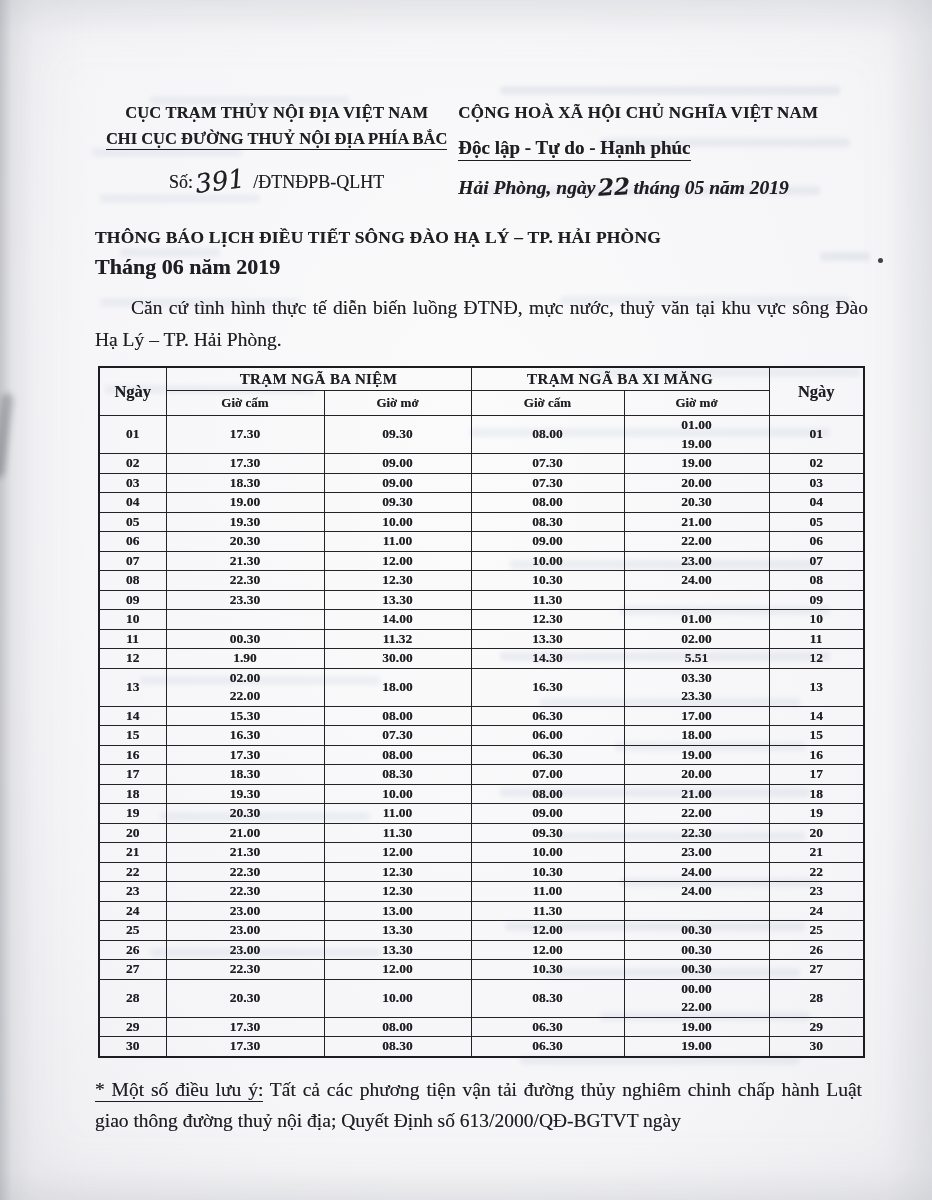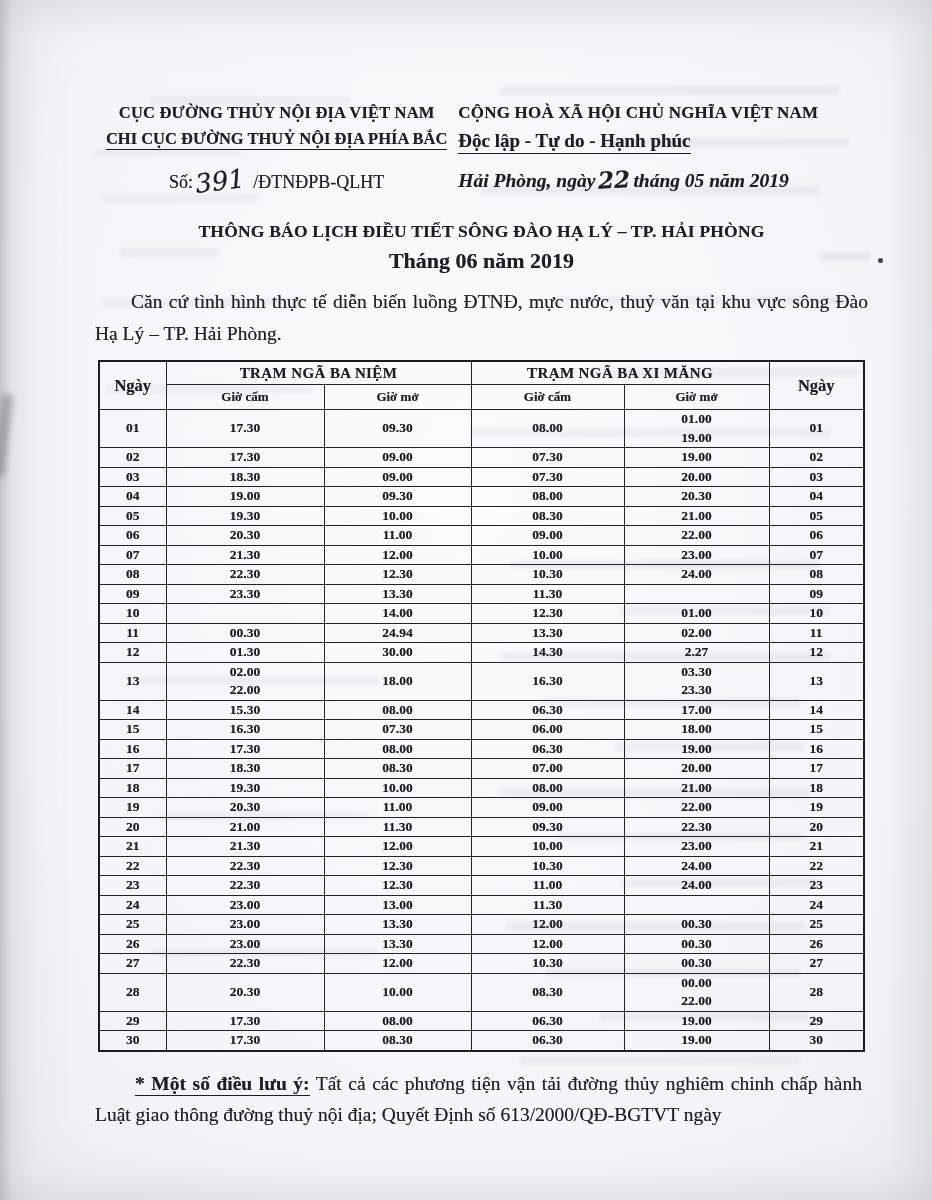"CỤC ĐƯỜNG THỦY NỘI ĐỊA" div.lh1 { text: ĐƯỜNG -> TRẠM }
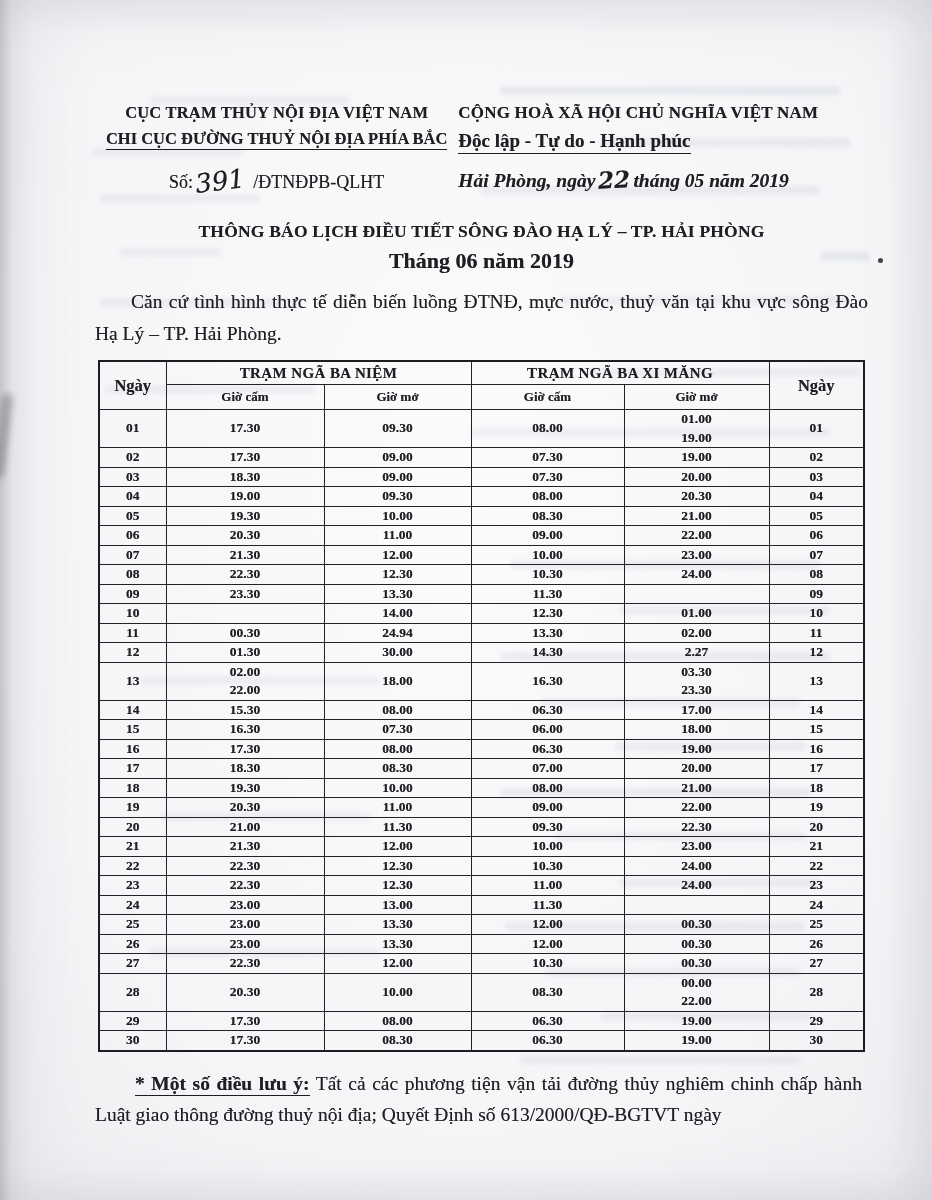"Độc lập - Tự do" .motto { margin-top: 3px -> 10px }
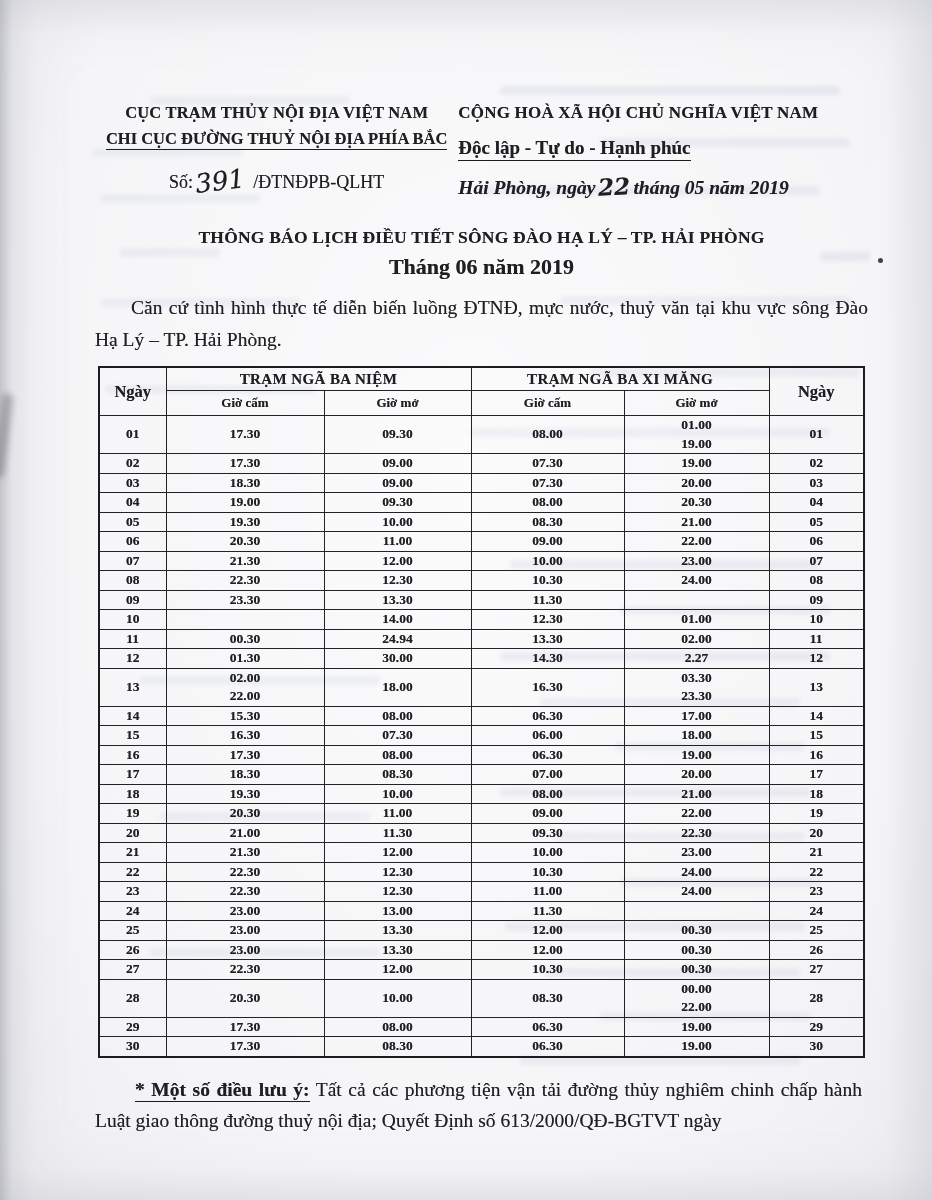"THÔNG BÁO LỊCH ĐIỀU TIẾT" .title-block { text-align: center -> none }
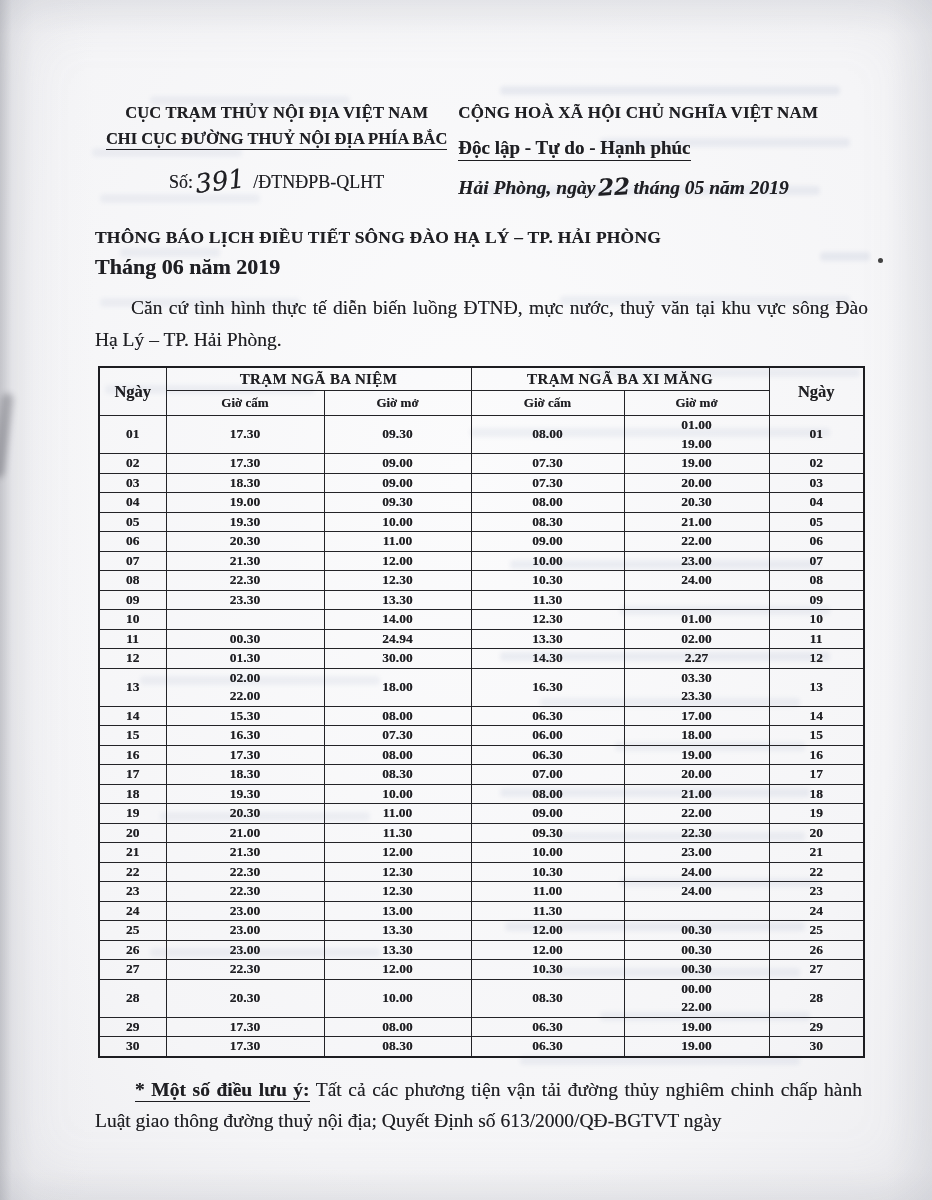"24.94" td { text: 24.94 -> 11.32 }
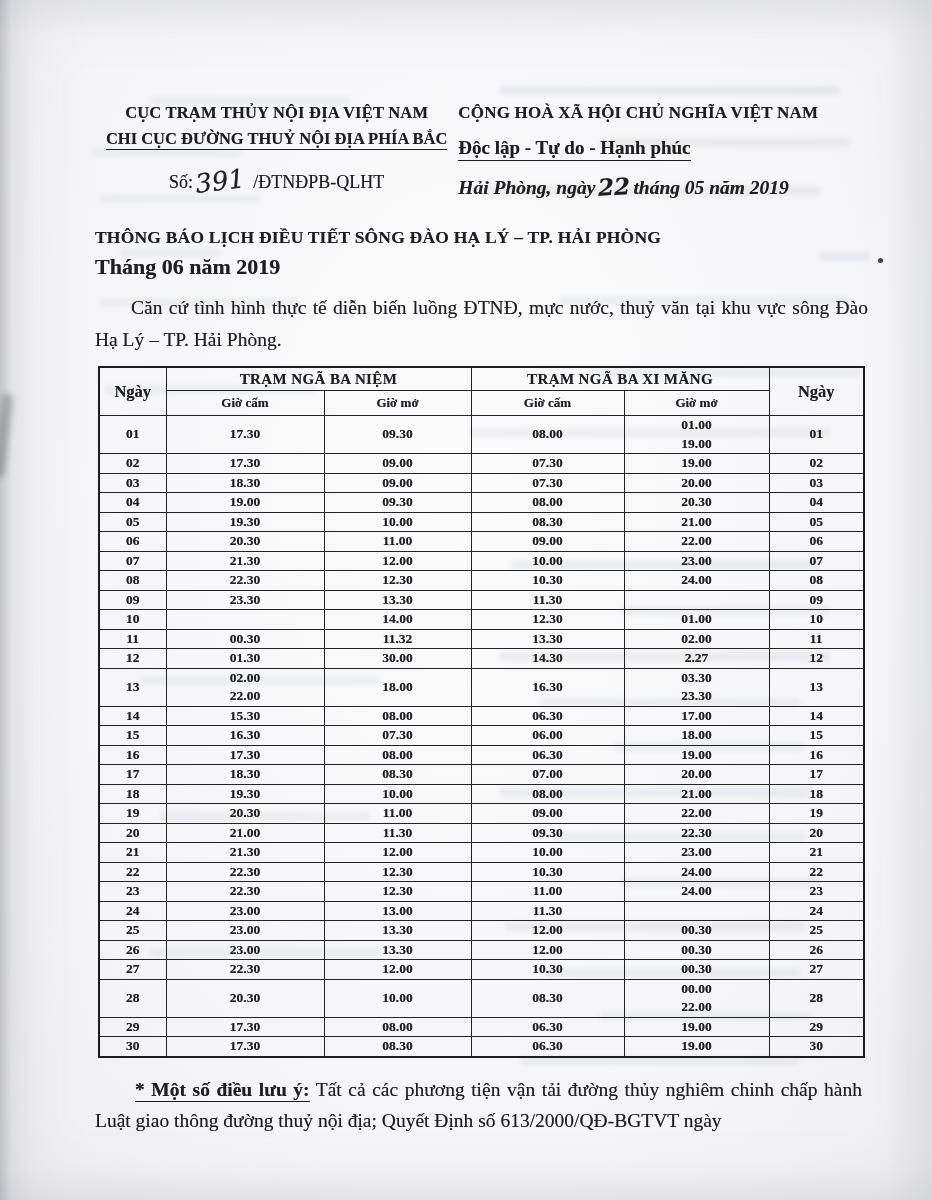"01.30" td { text: 01.30 -> 1.90 }
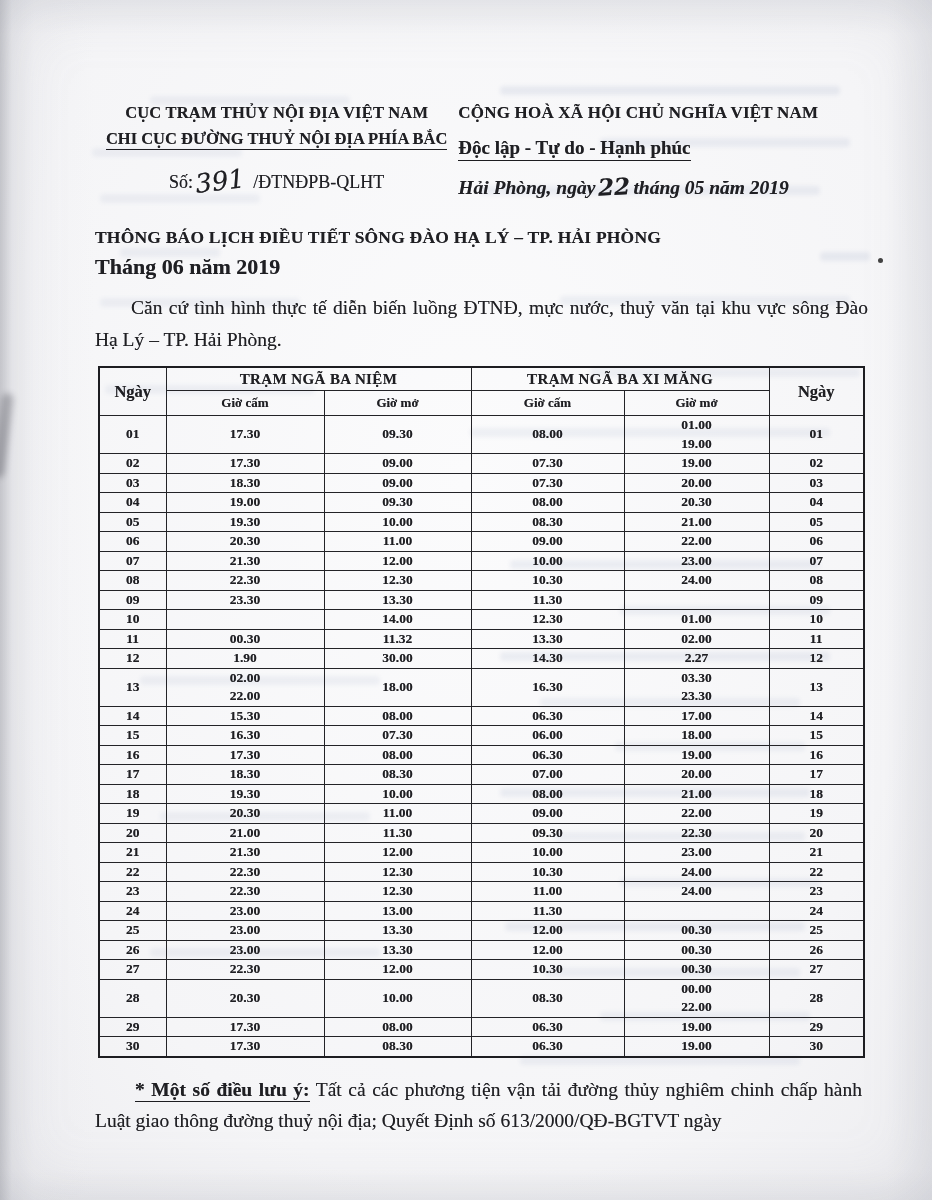"2.27" td { text: 2.27 -> 5.51 }
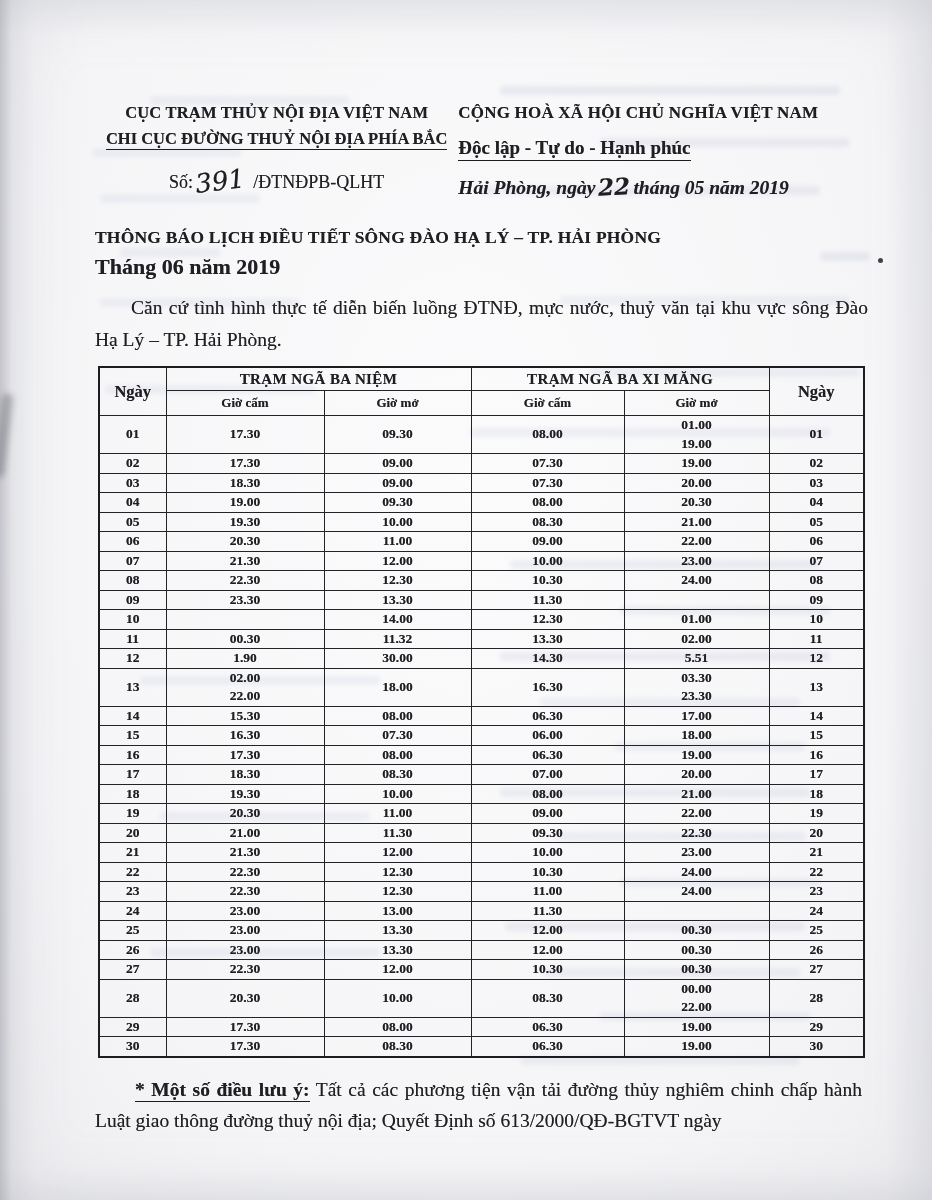"* Một số điều lưu" .note .lead { font-weight: 700 -> 400; margin-left: 40px -> none }
